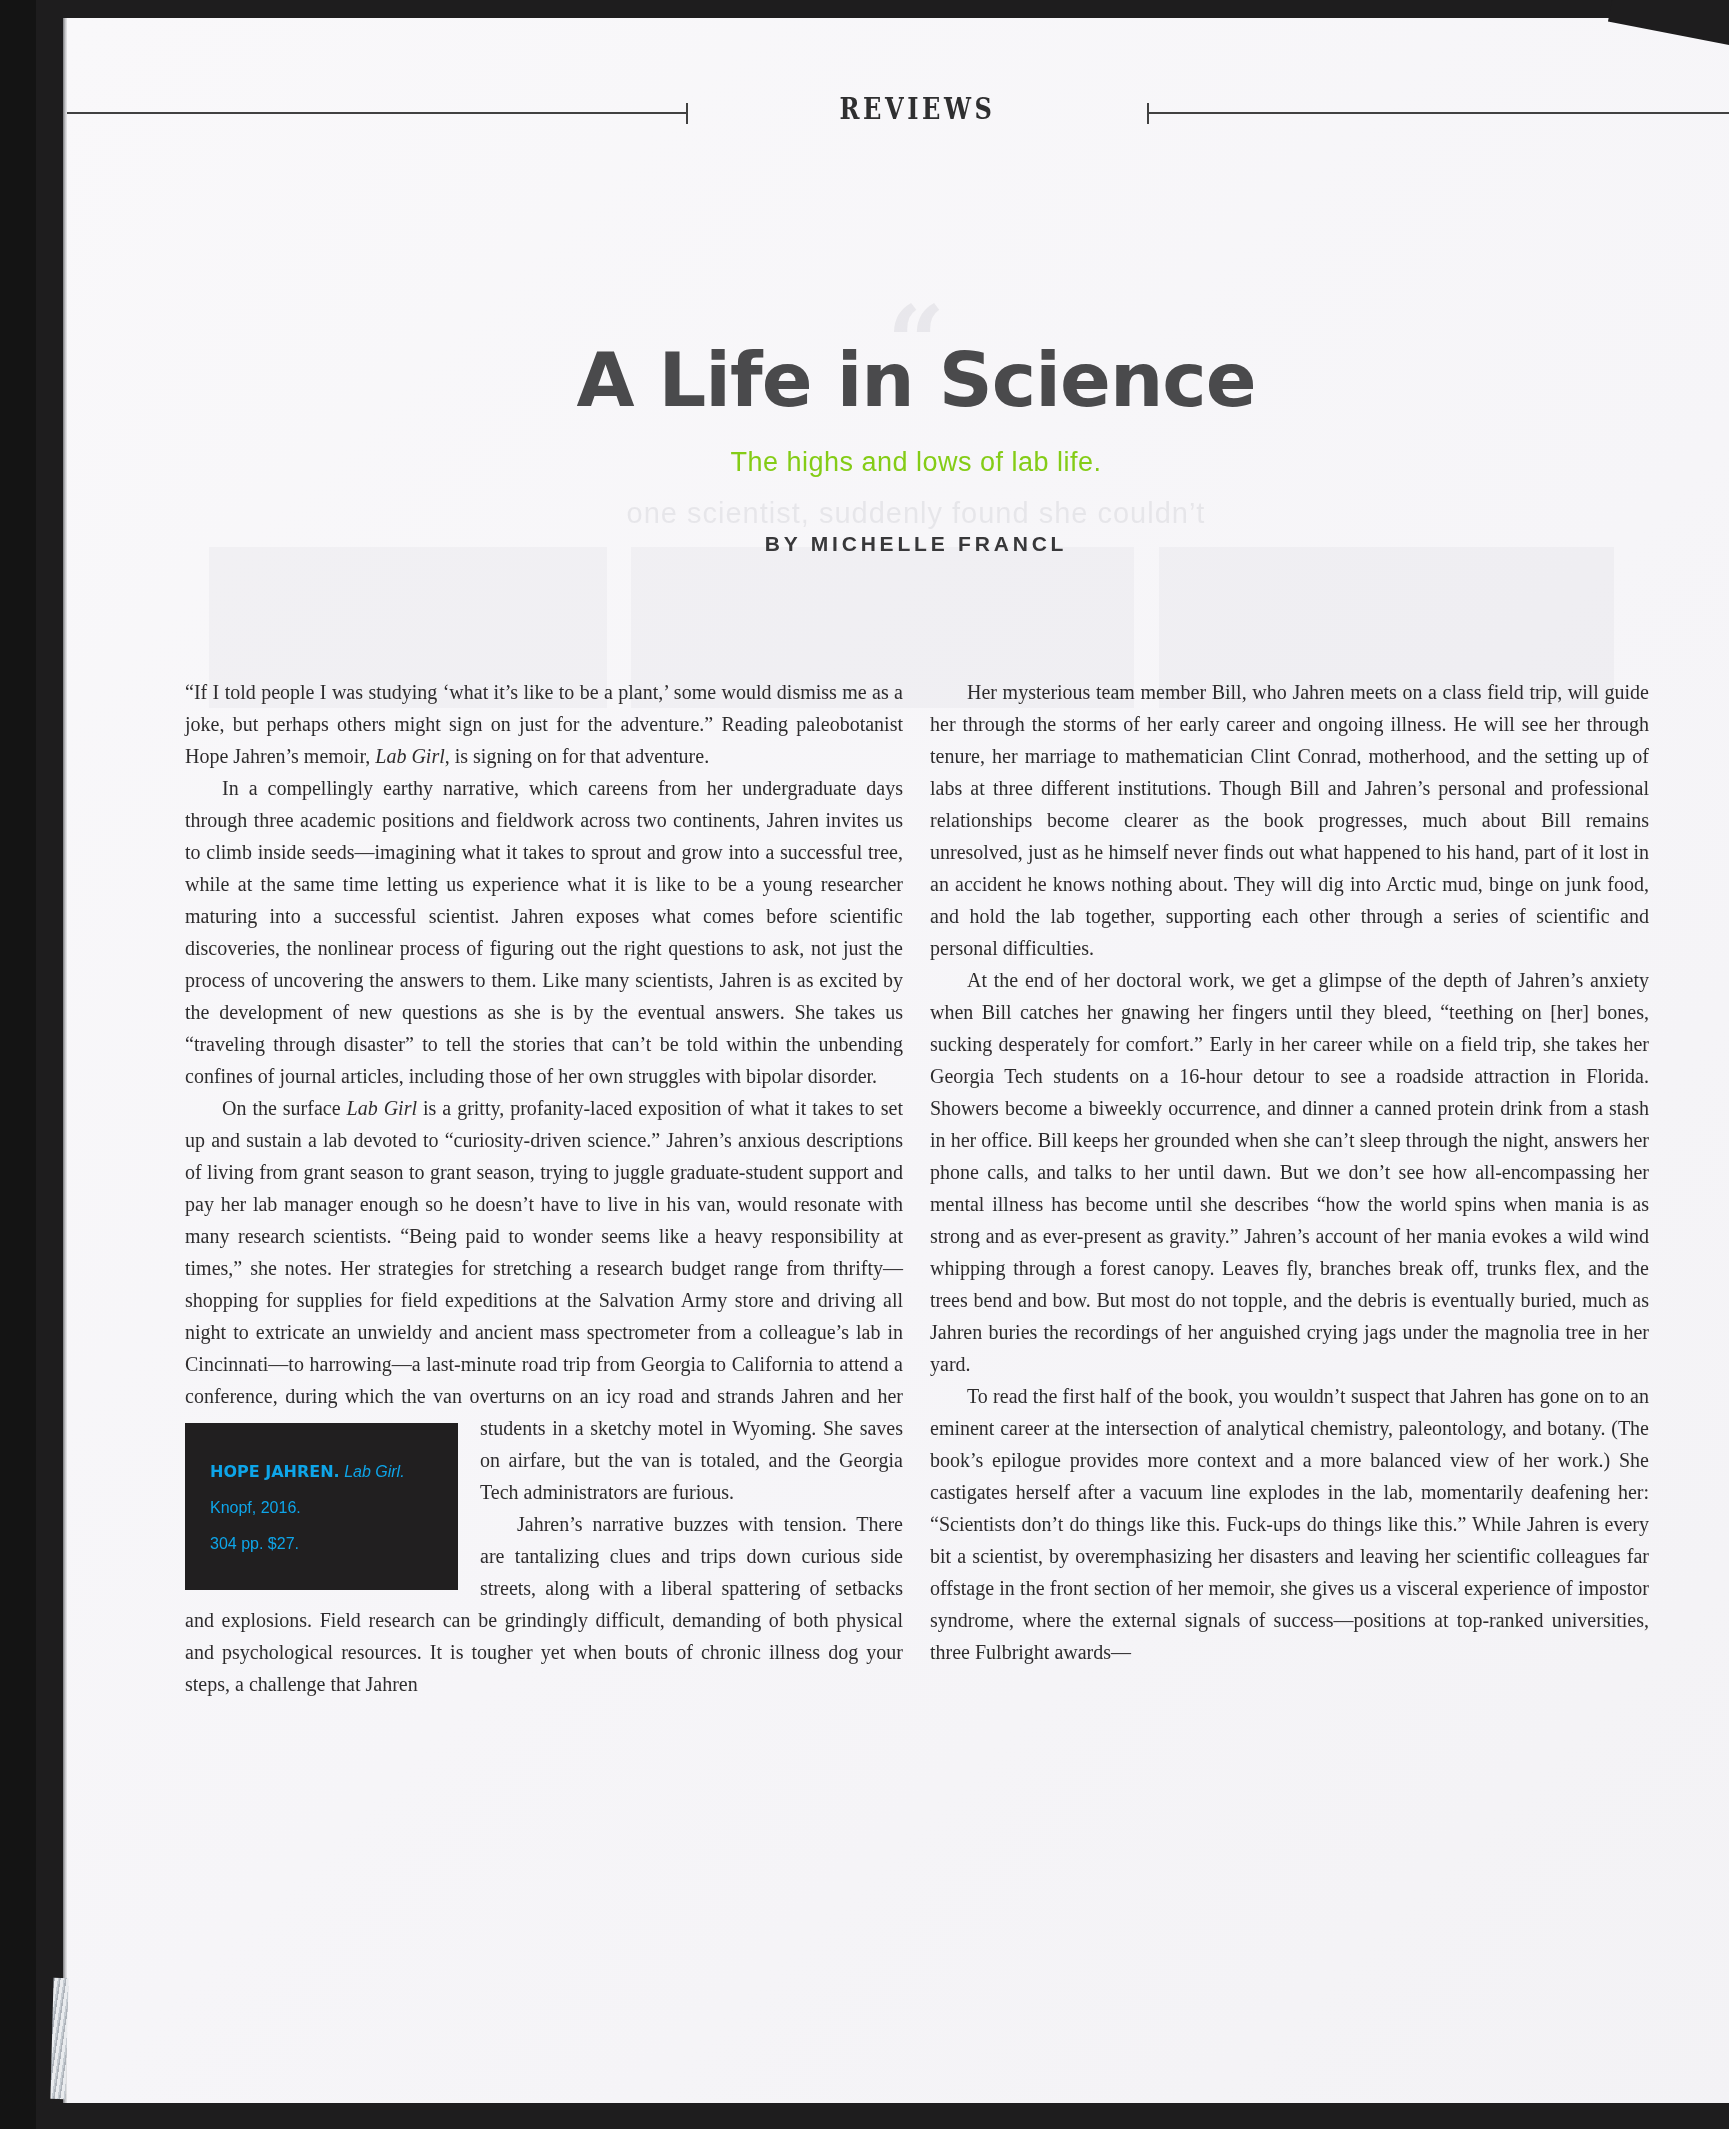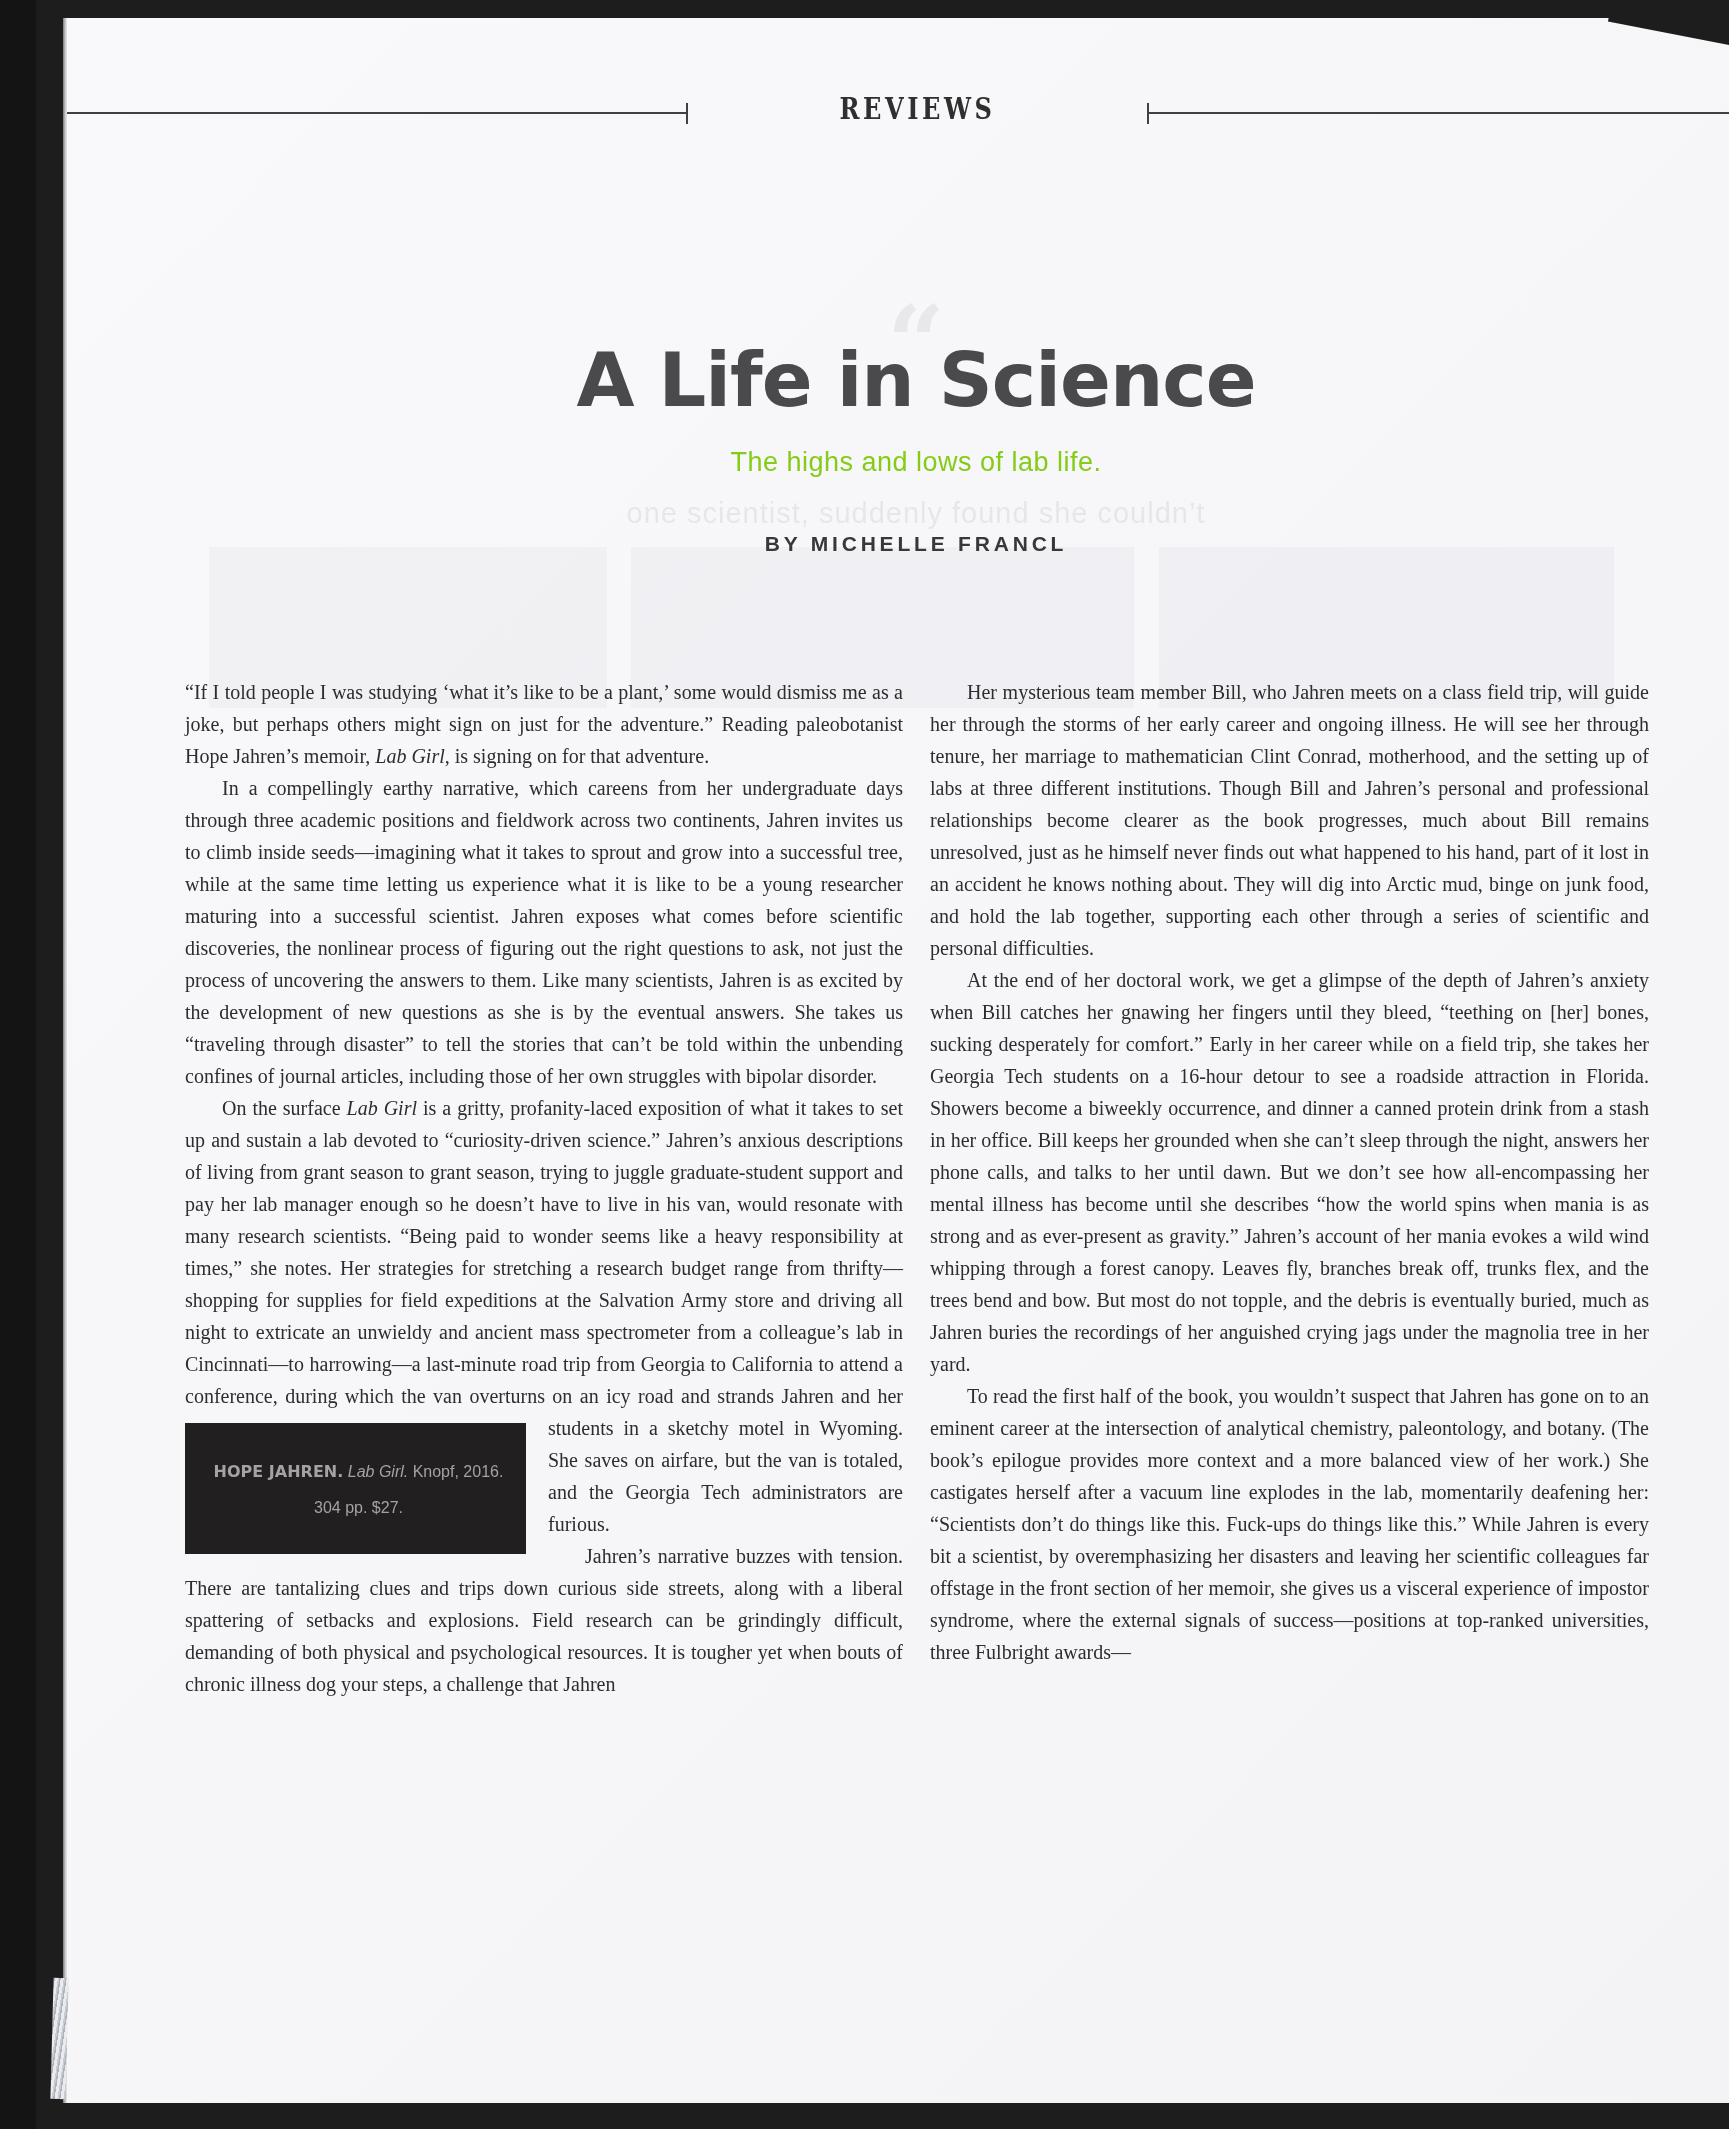"HOPE JAHREN. Lab Girl. Knopf," .book-box { color: #a3a3a3 -> #0ea5e9; text-align: center -> left; width: 341px -> 273px }
